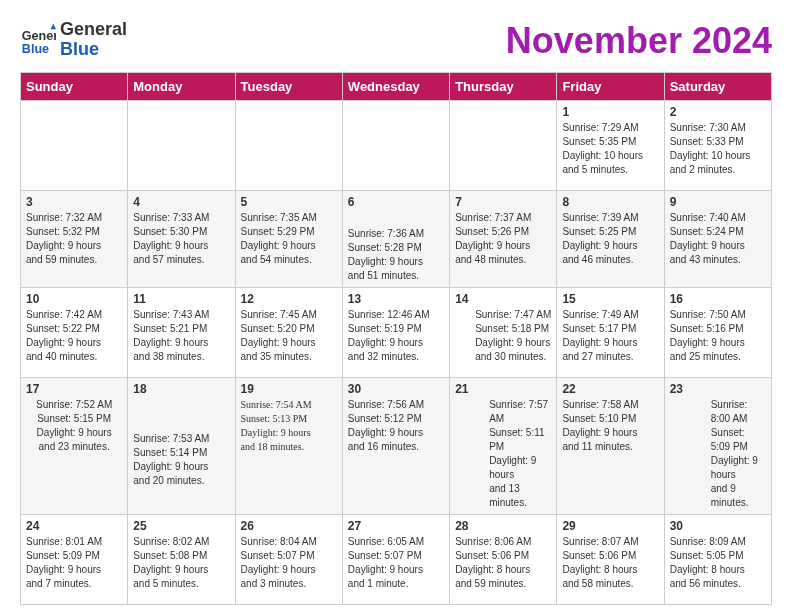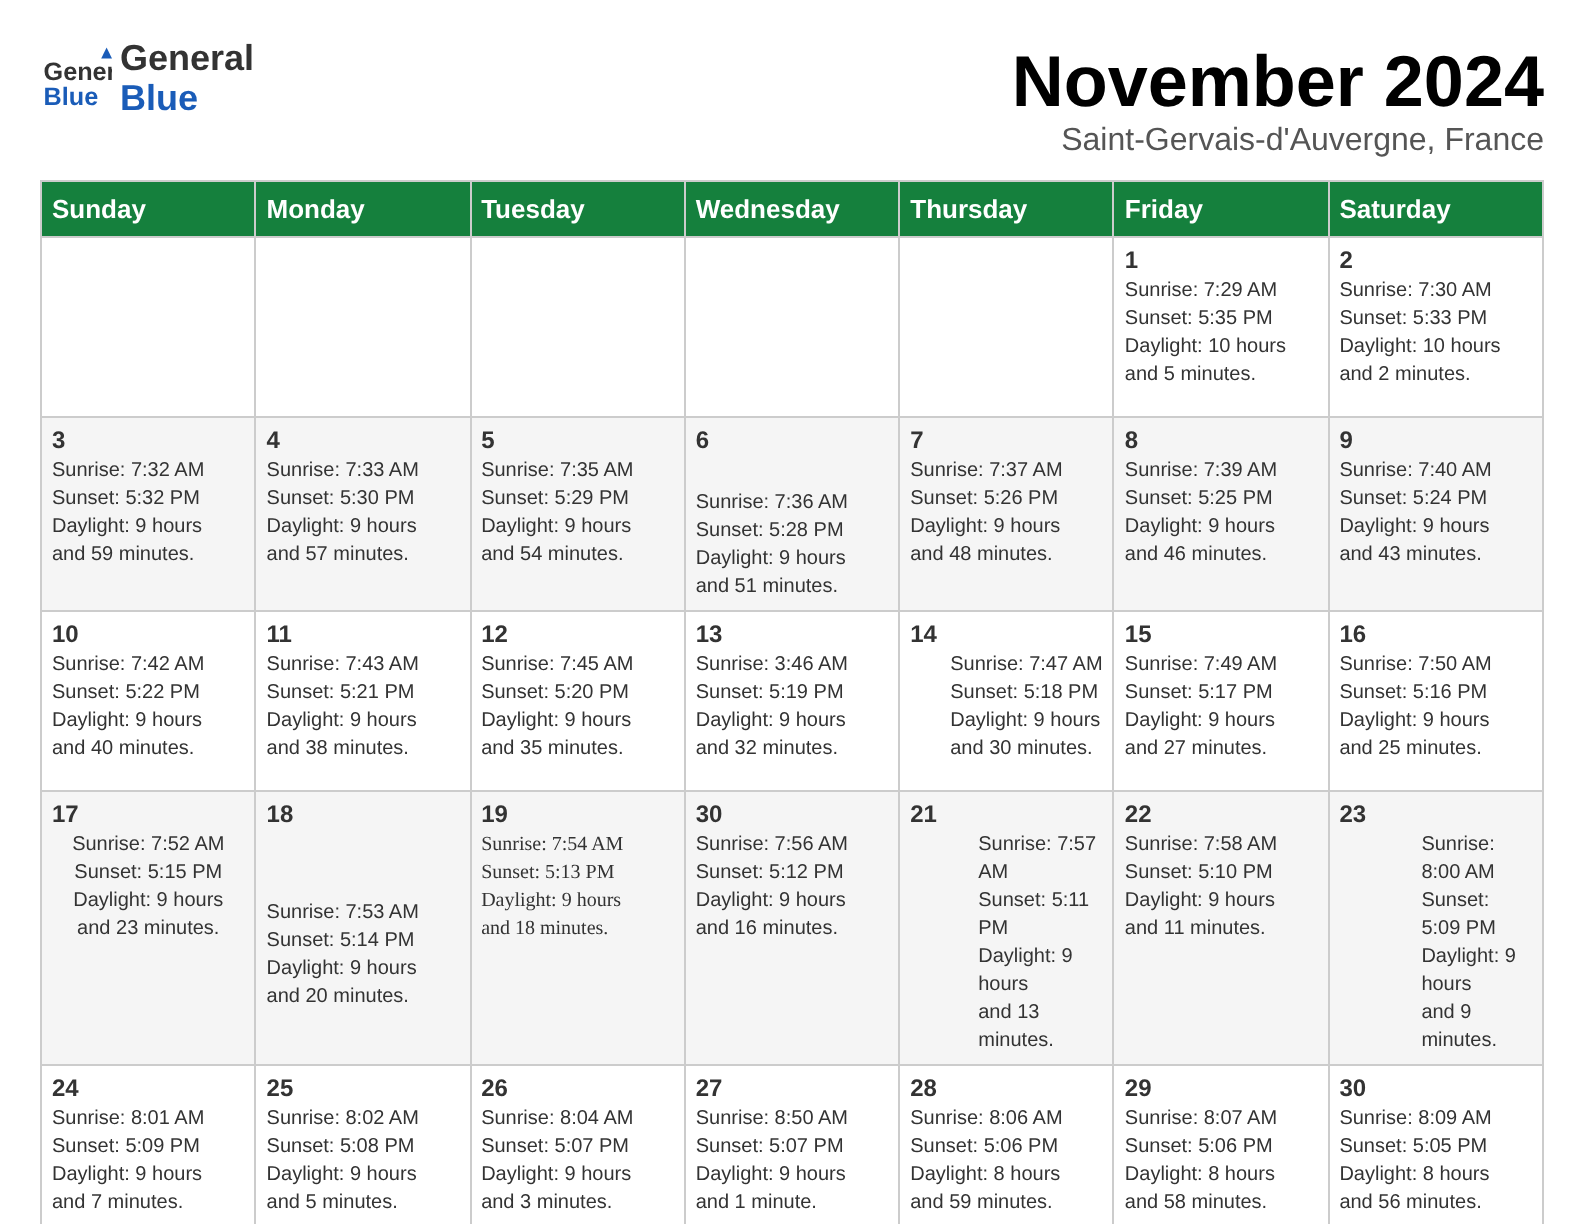"November 2024" .month-title { color: #000000 -> #a21caf }
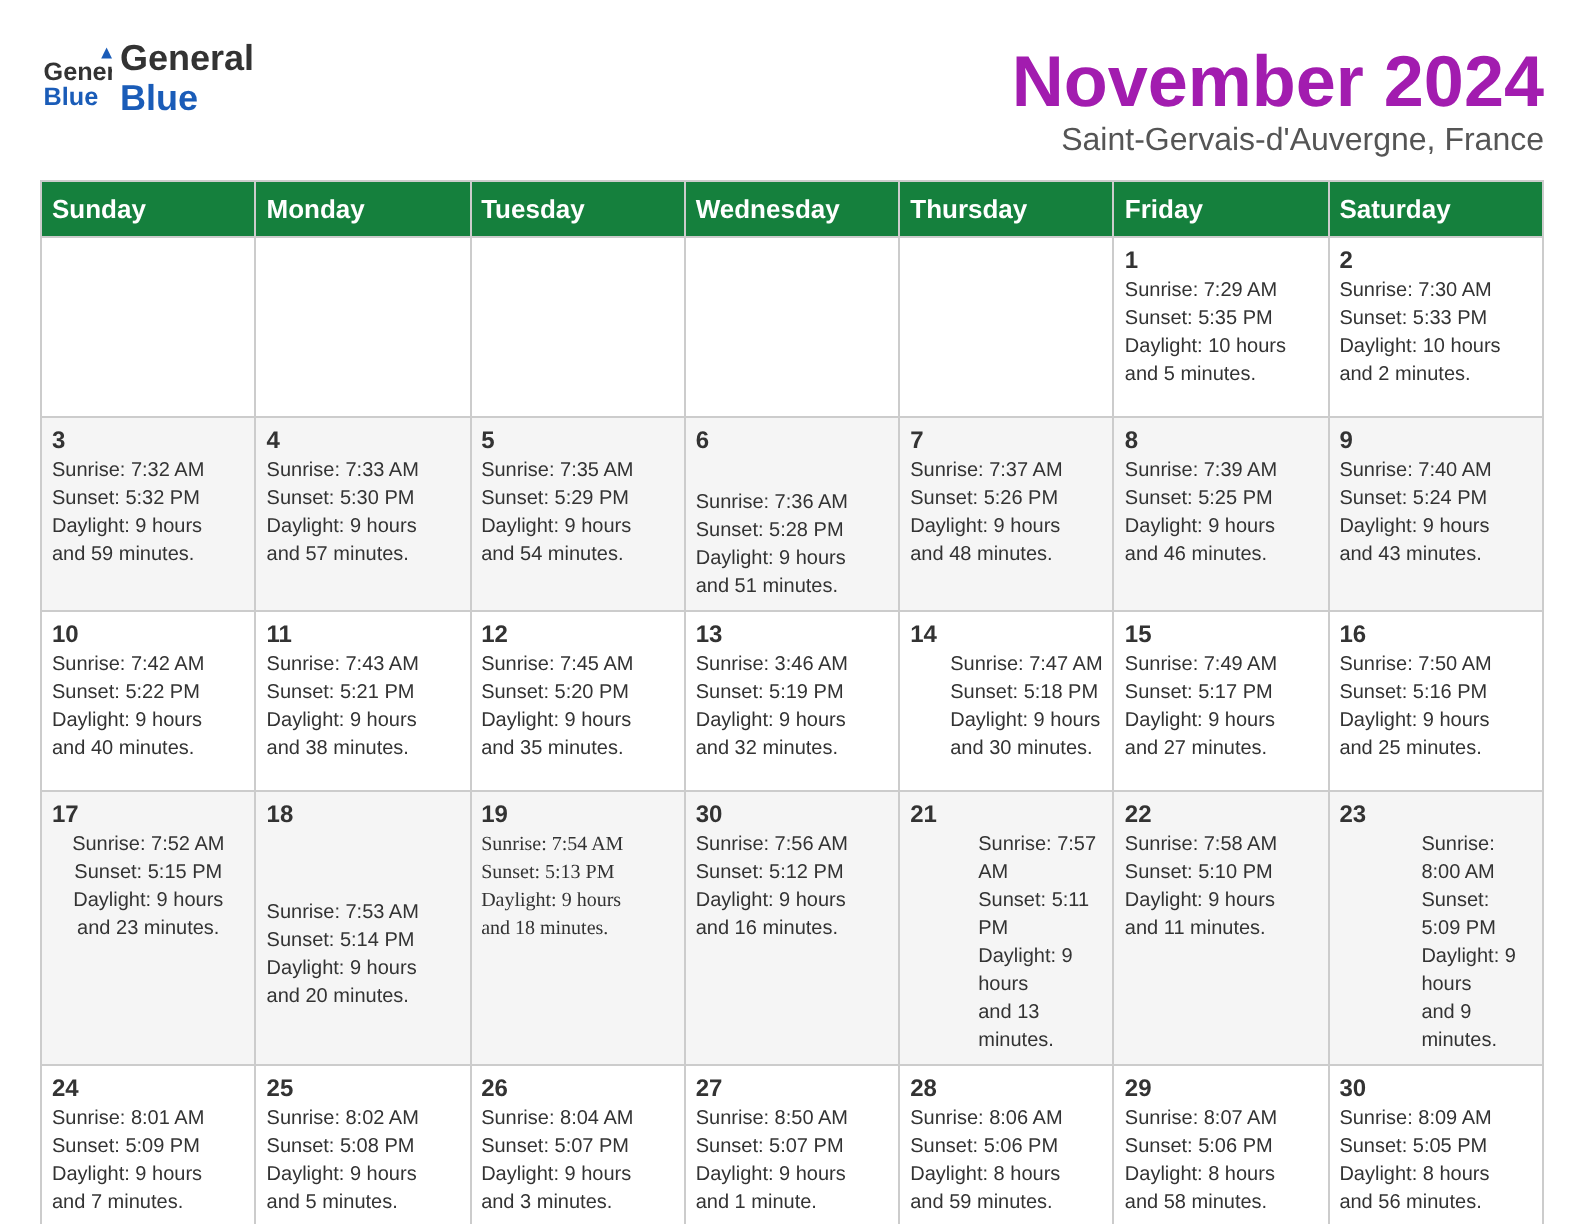"Saint-Gervais-d'Auvergne, France" div.subtitle { html: <div>Saint-Gervais-d'Auvergne, France</div> -> none }
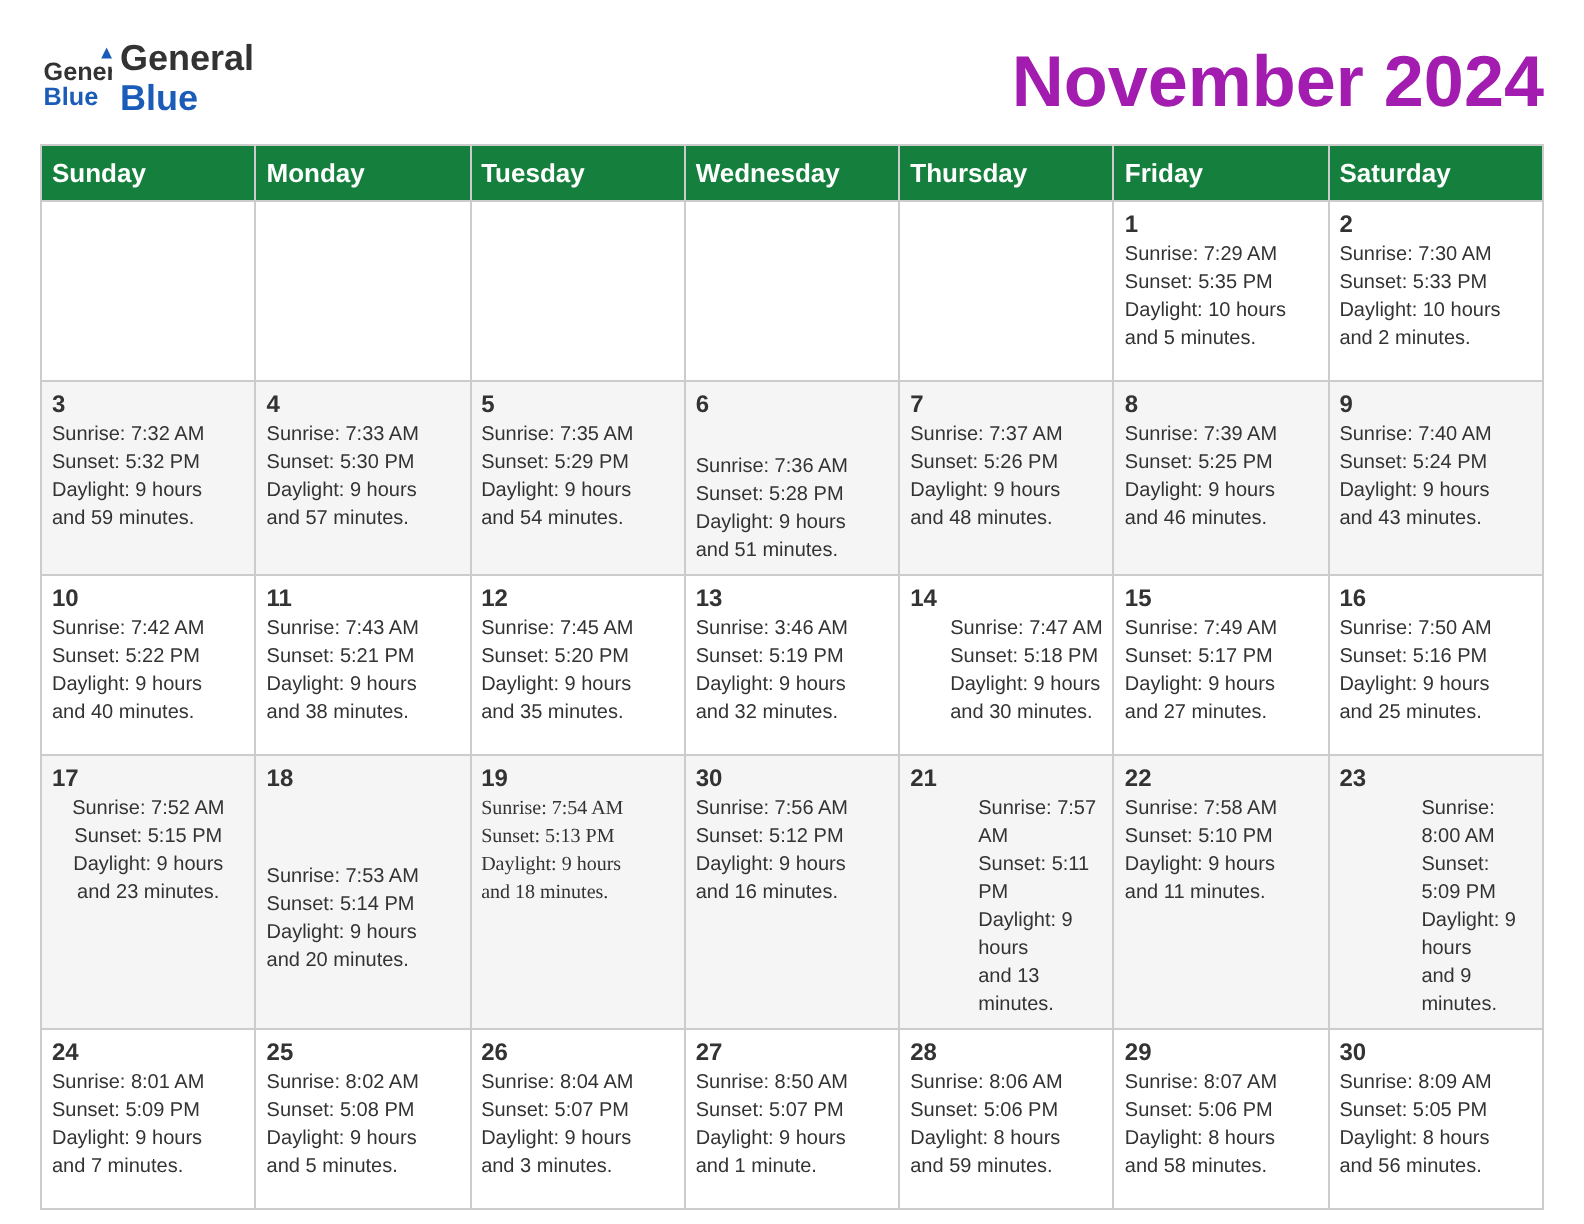"Sunday" thead tr th { background-color: #15803d -> #be185d }
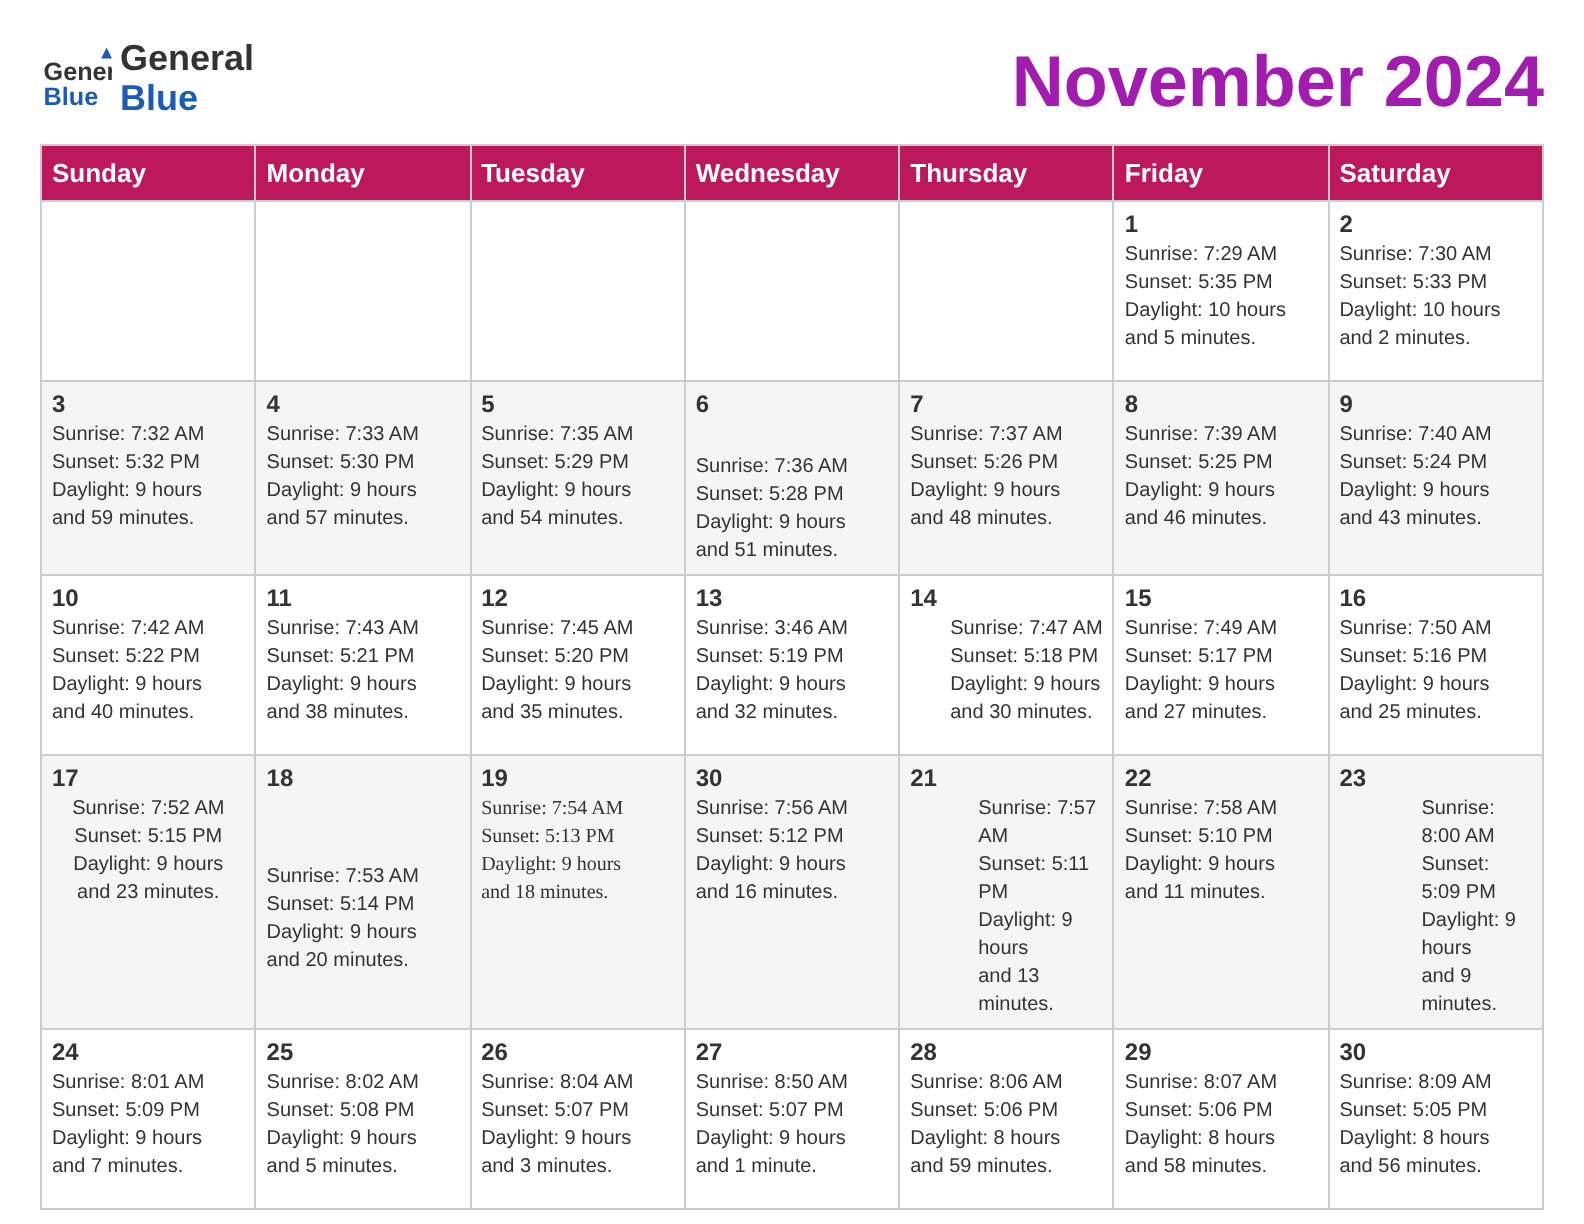"Sunrise: 3:46 AM" div.day-info { text: 3:46 -> 12:46 }
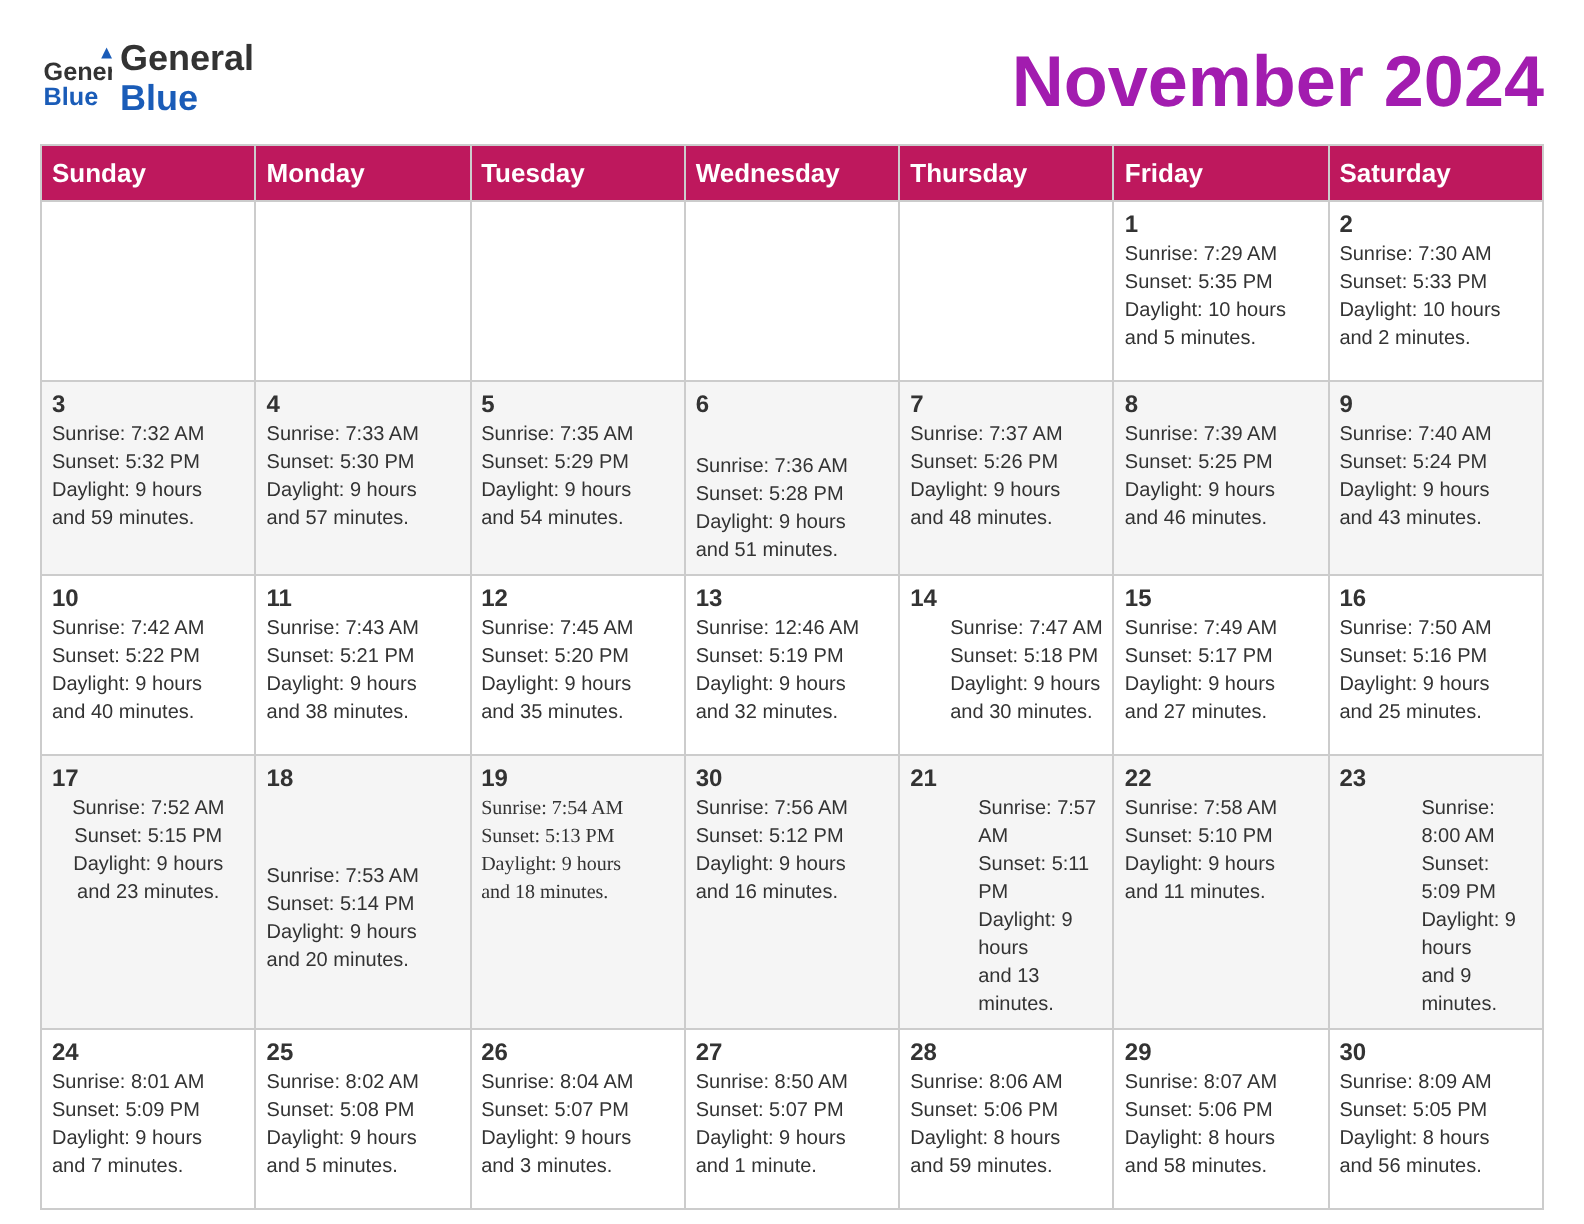"Sunrise: 8:50 AM" div.day-info { text: 8:50 -> 6:05 }
